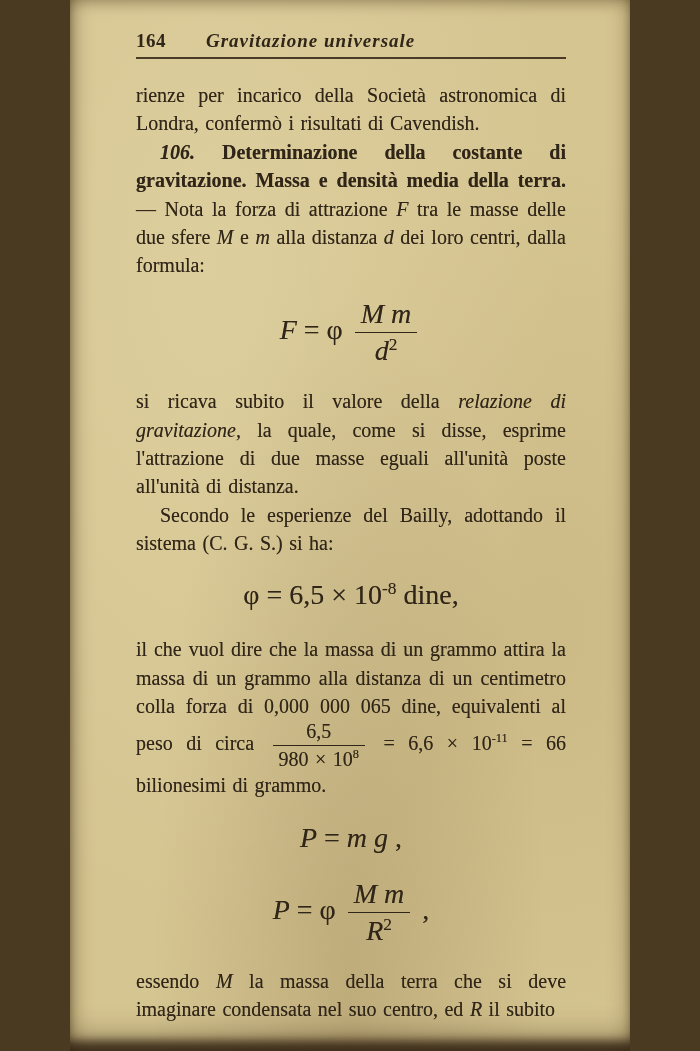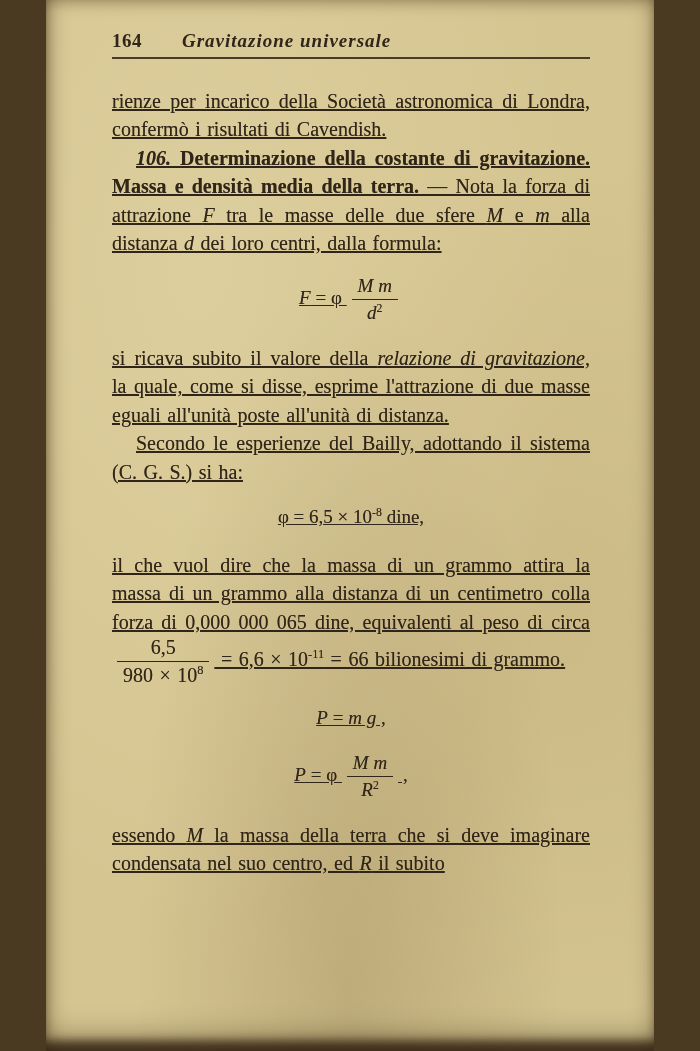"164" .page { width: 608px -> 560px }
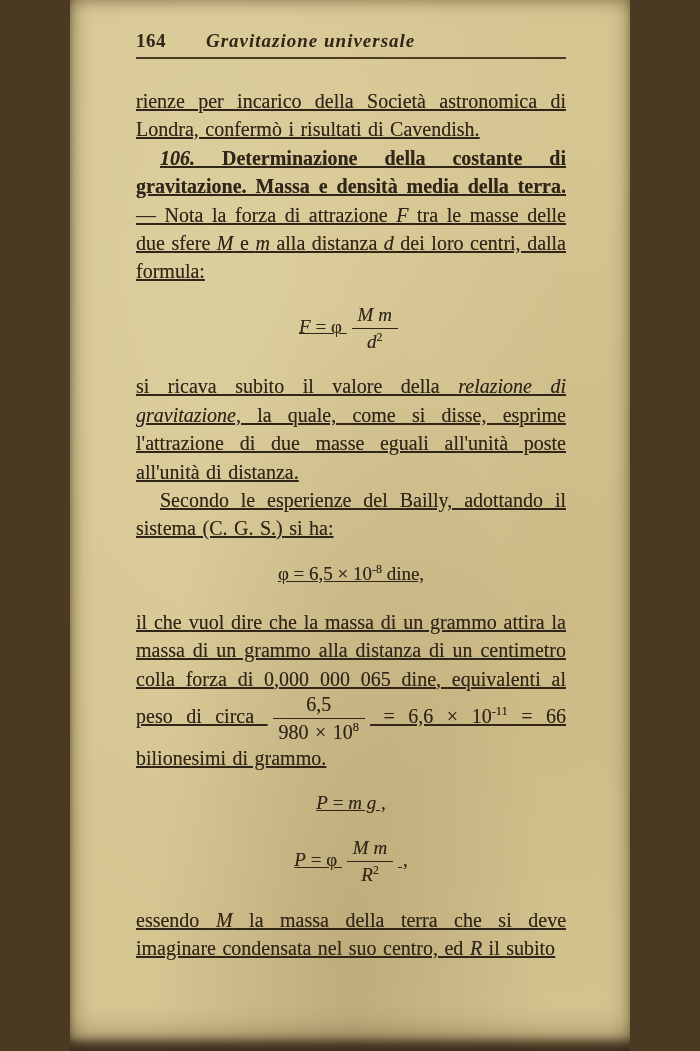"rienze per incarico della Società" .page-body { margin-top: 28px -> 22px; text-decoration: underline -> none }
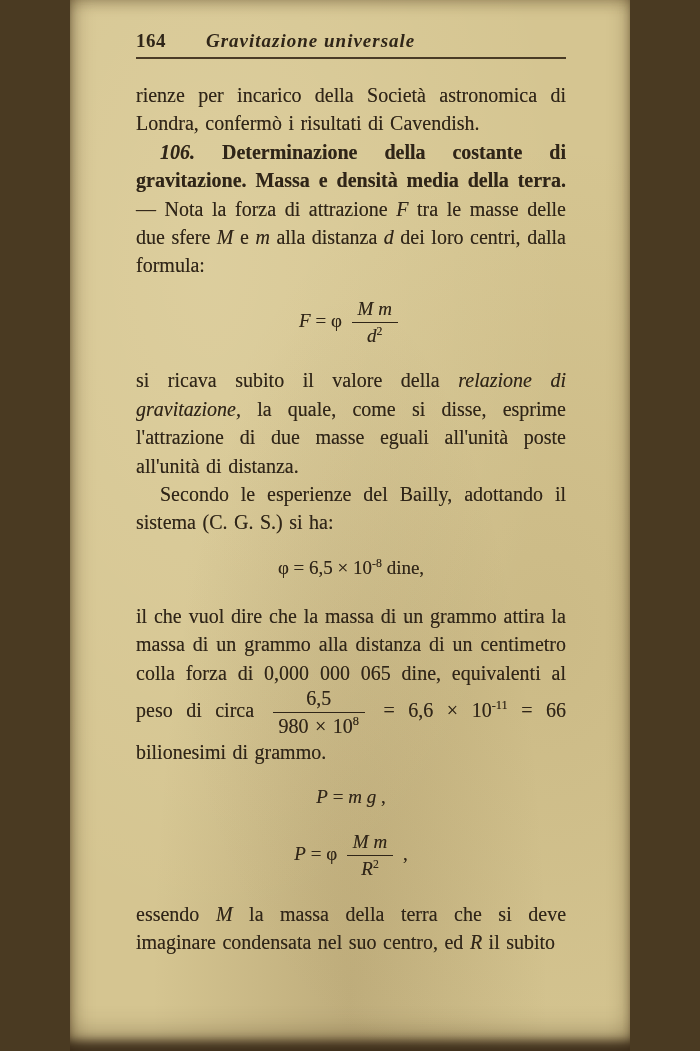"F = φ" .formula { font-size: 19px -> 28px }
